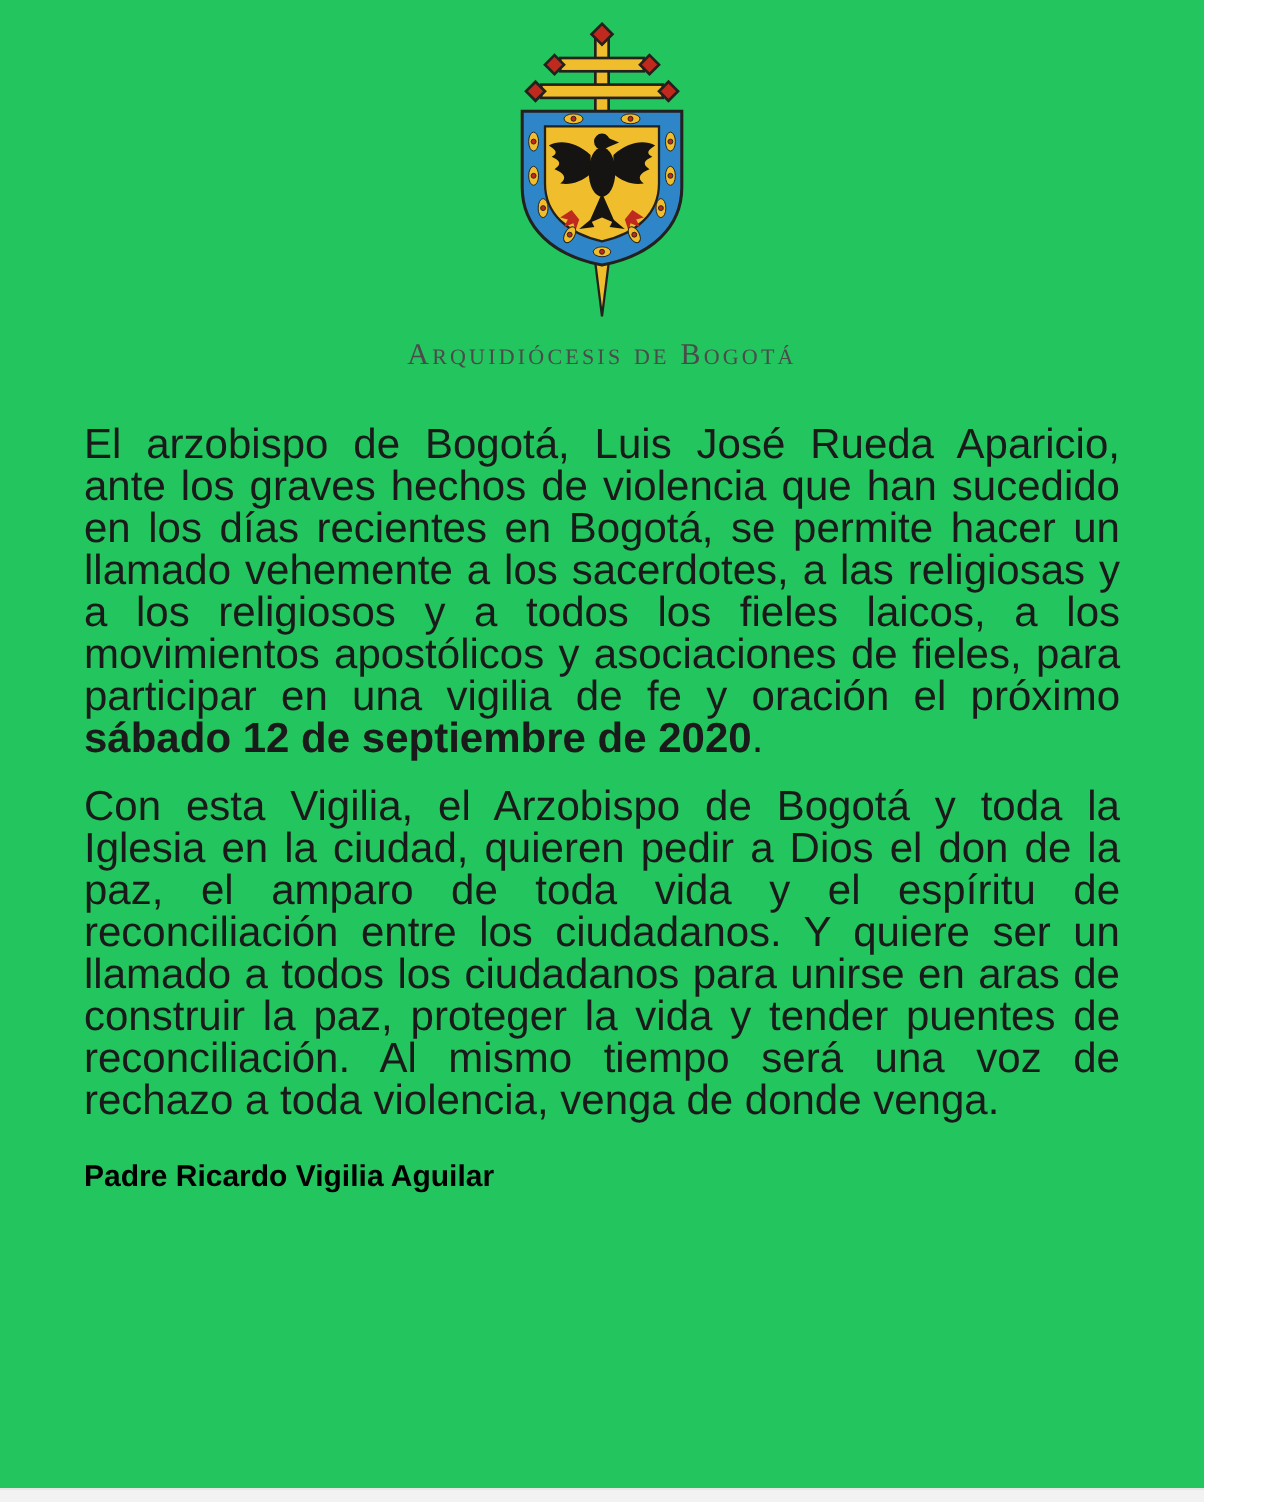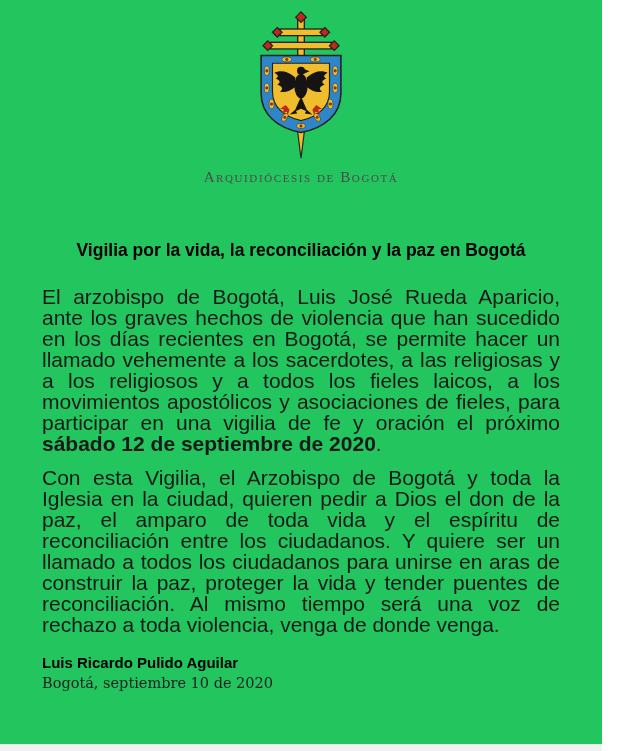"Vigilia por la vida, la" h1.doc-title { html: <h1>Vigilia por la vida, la reconciliación y la paz en Bogotá</h1> -> none }
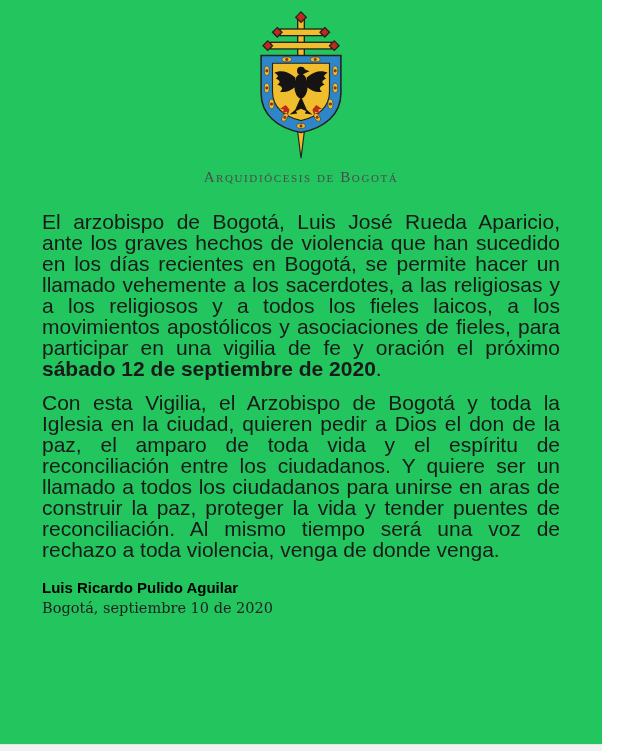"Luis Ricardo Pulido Aguilar" div.sig-name { text: Luis Ricardo Pulido -> Padre Ricardo Vigilia }
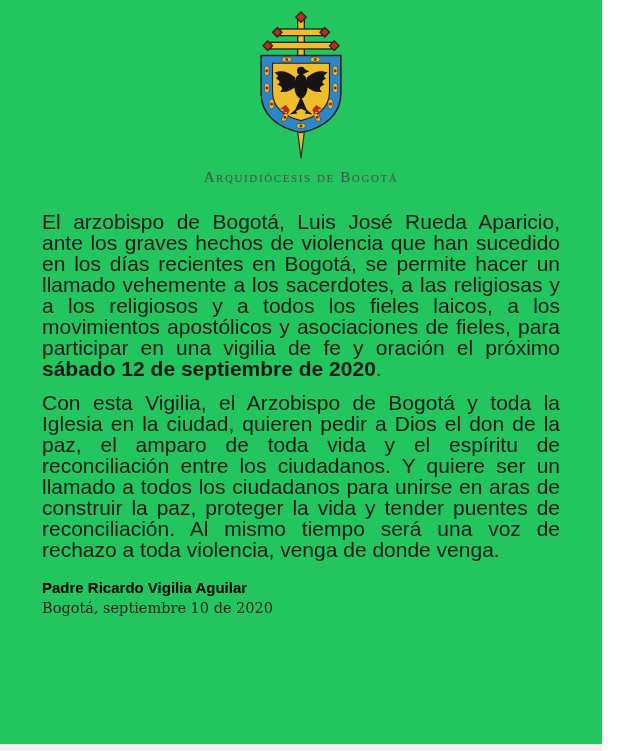"Bogotá, septiembre 10 de 2020" div.sig-date { html: <div>Bogotá, septiembre 10 de 2020</div> -> none }
